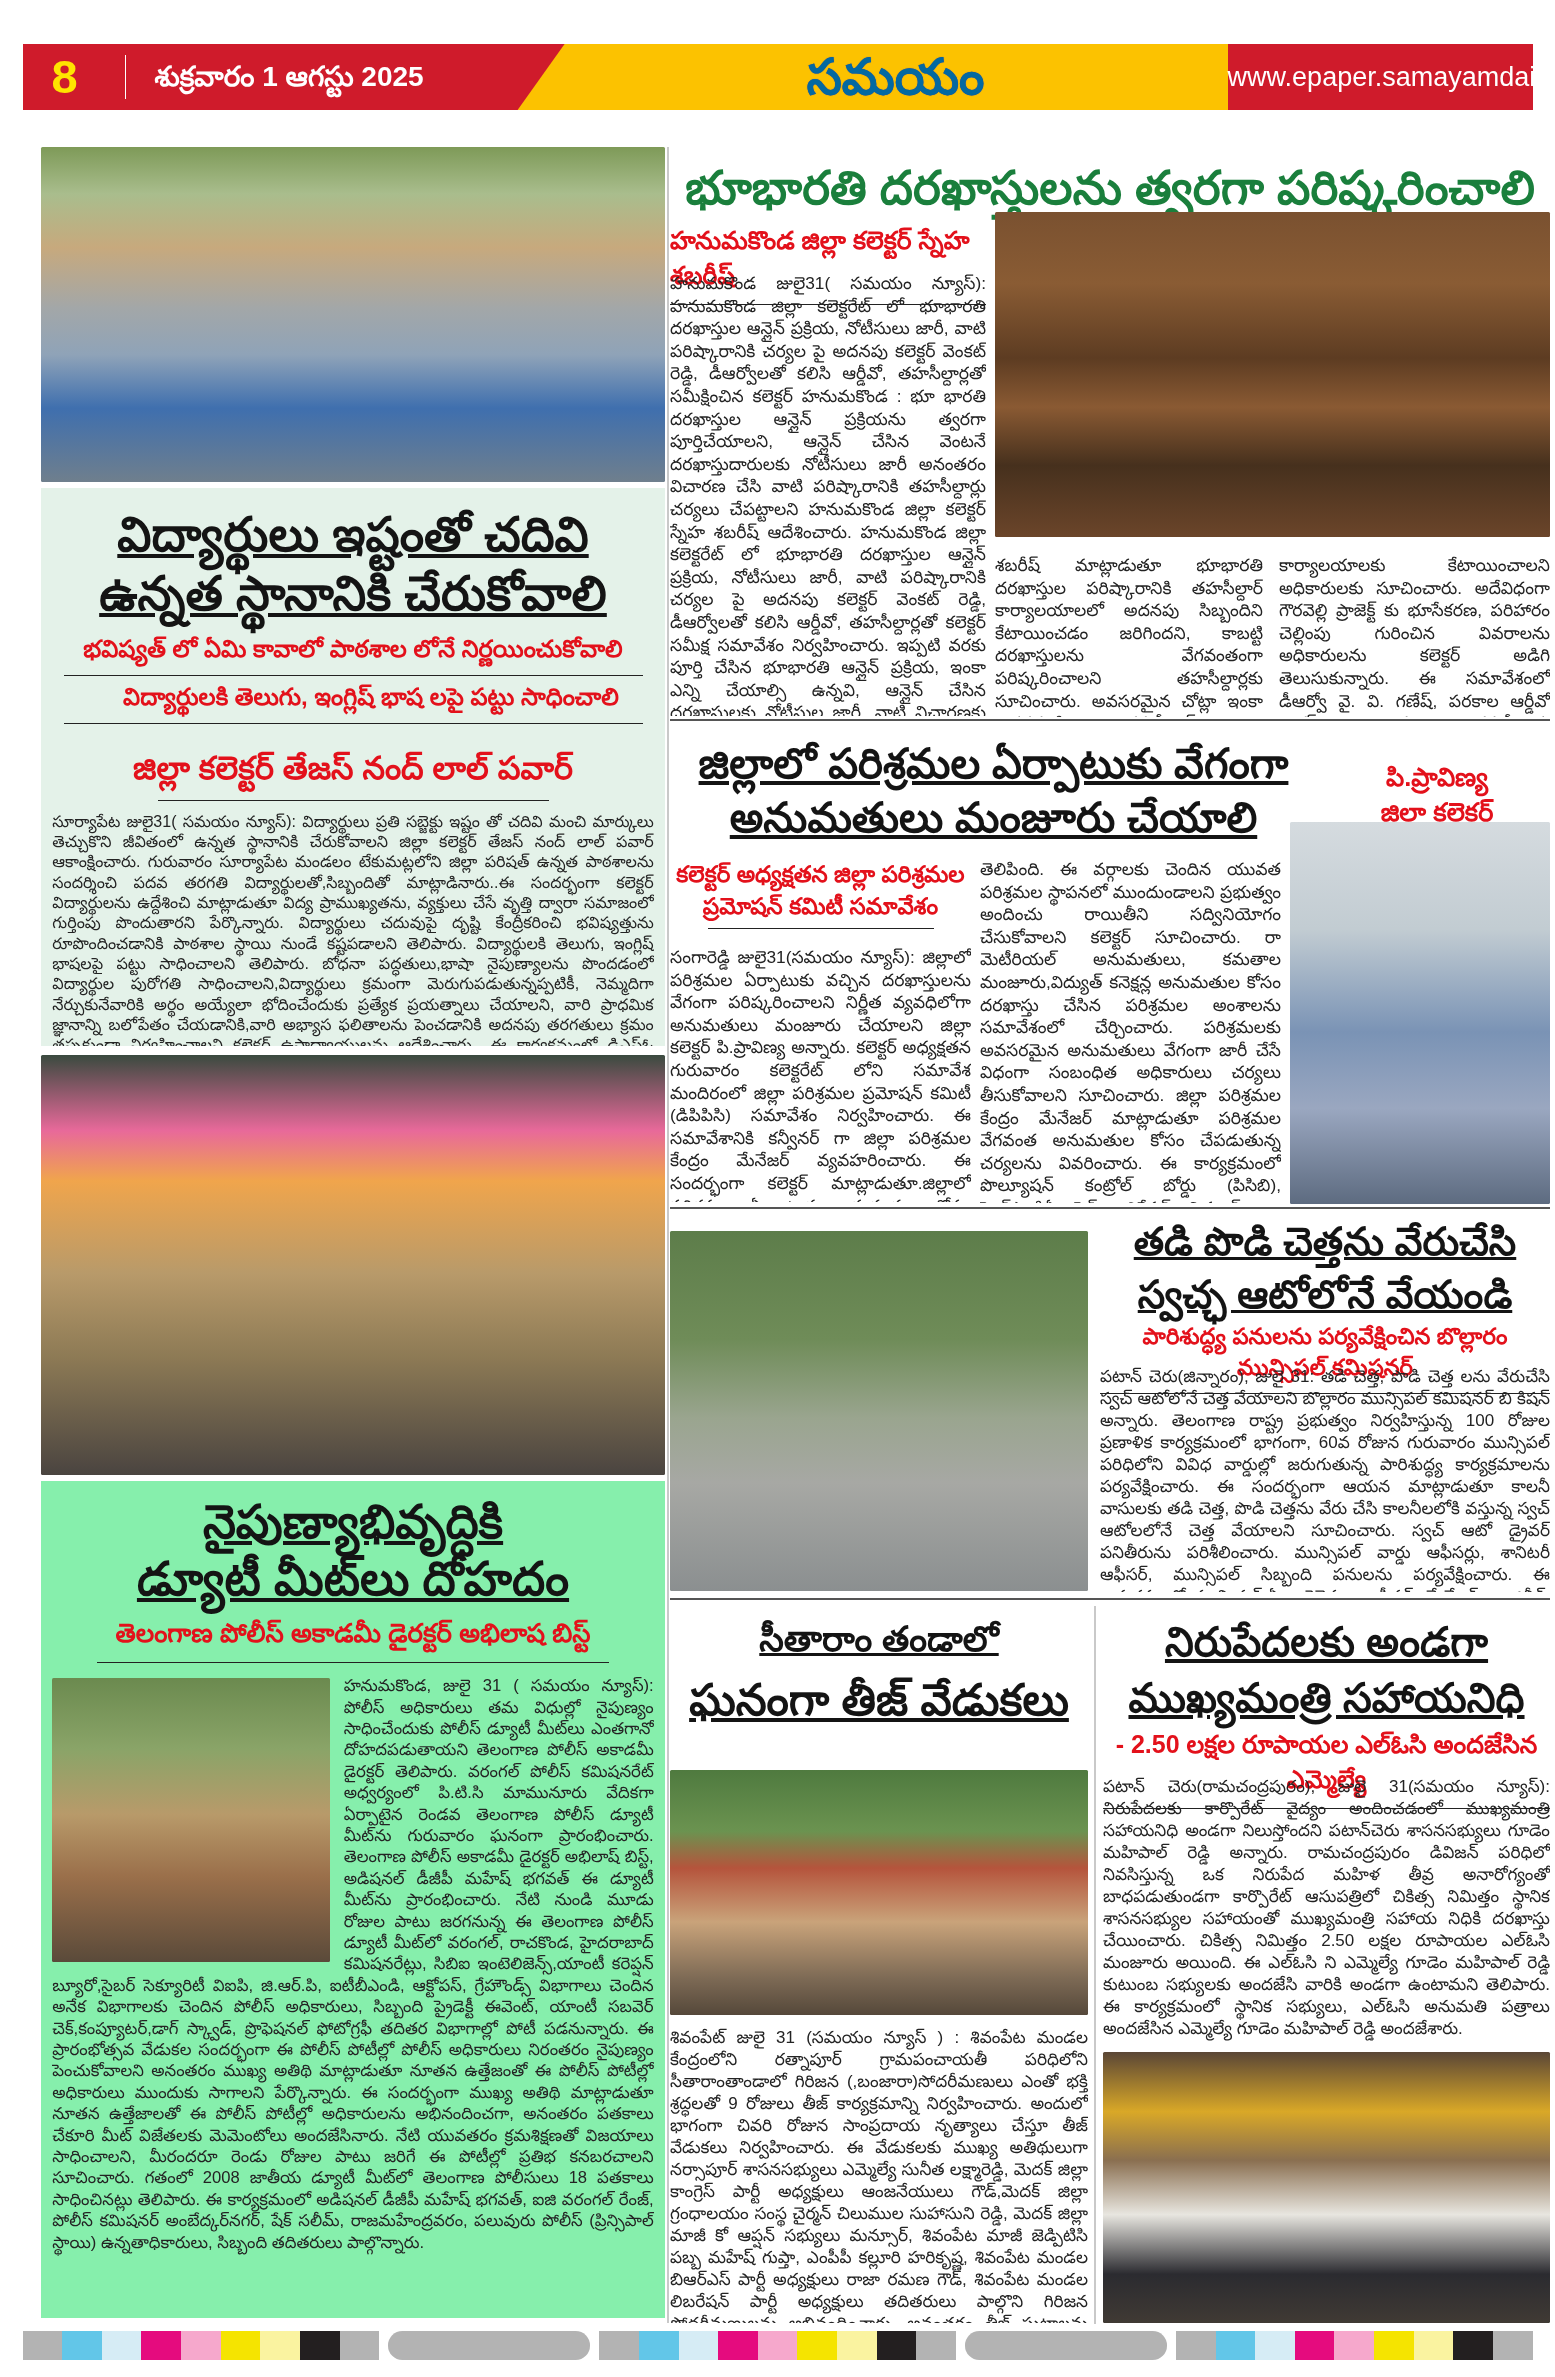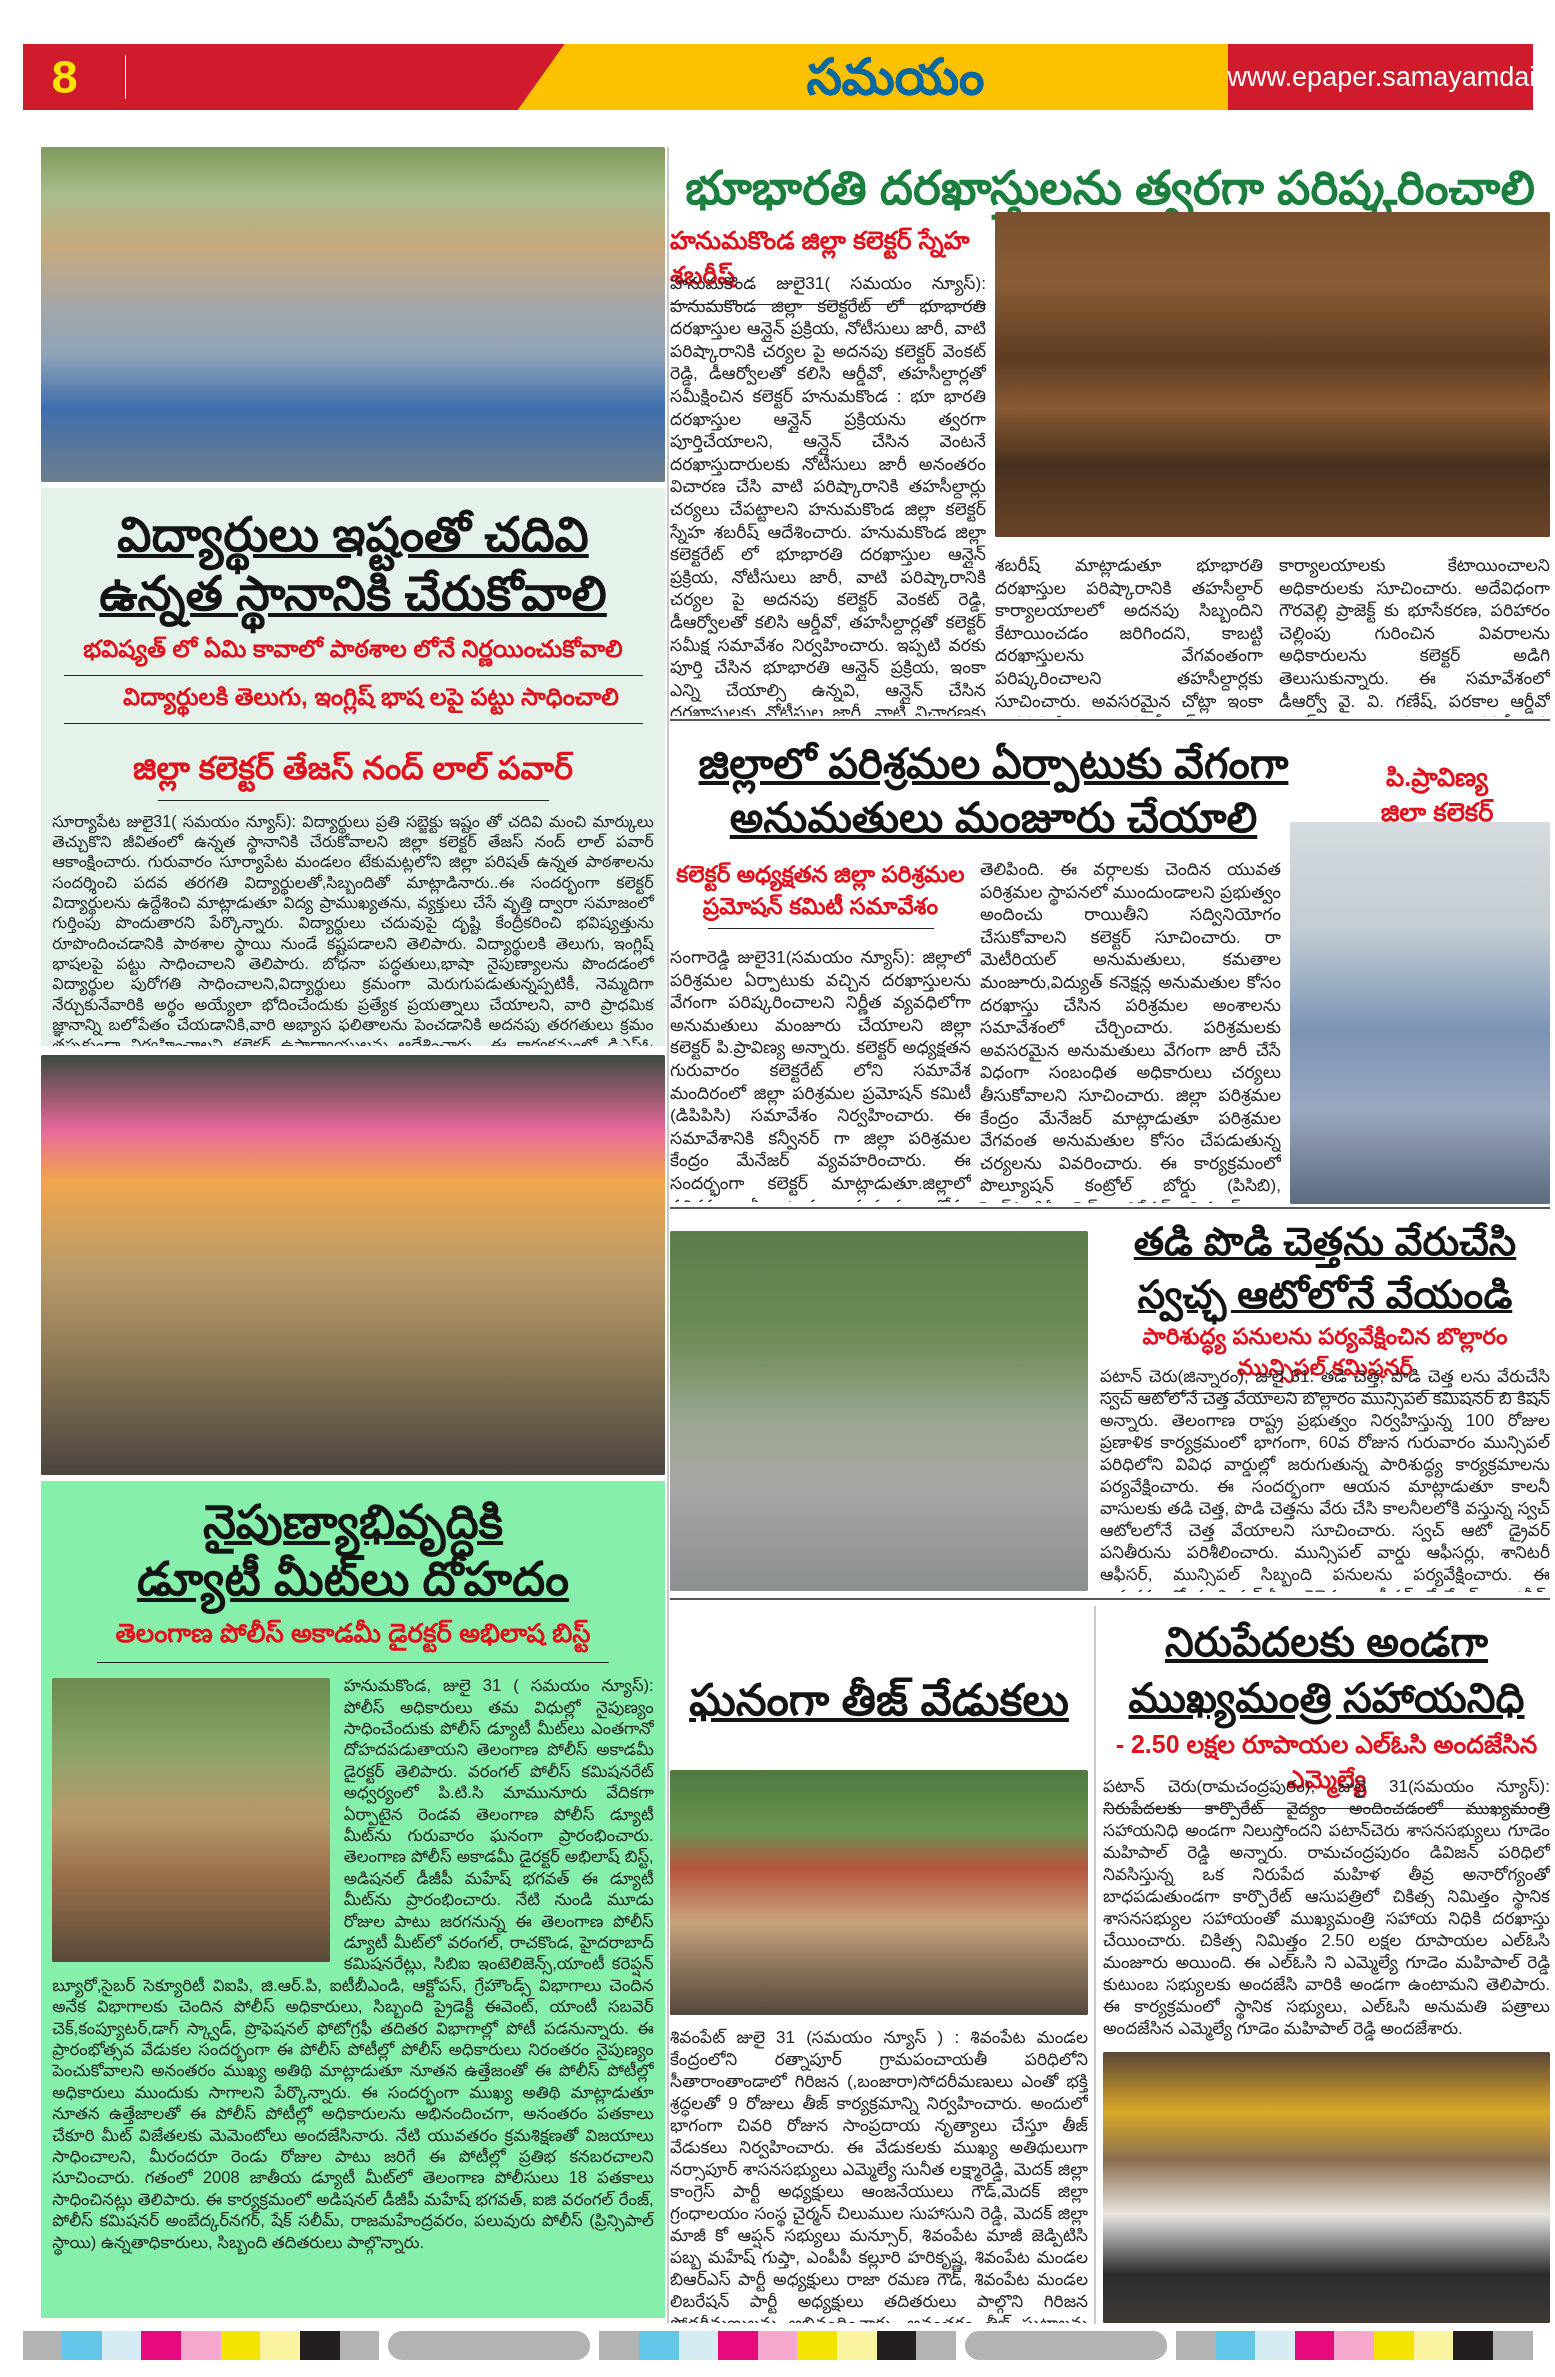"శుక్రవారం 1 ఆగస్టు 2025" span.abs { html: none -> <span>శుక్రవారం 1 ఆగస్టు 2025</span> }
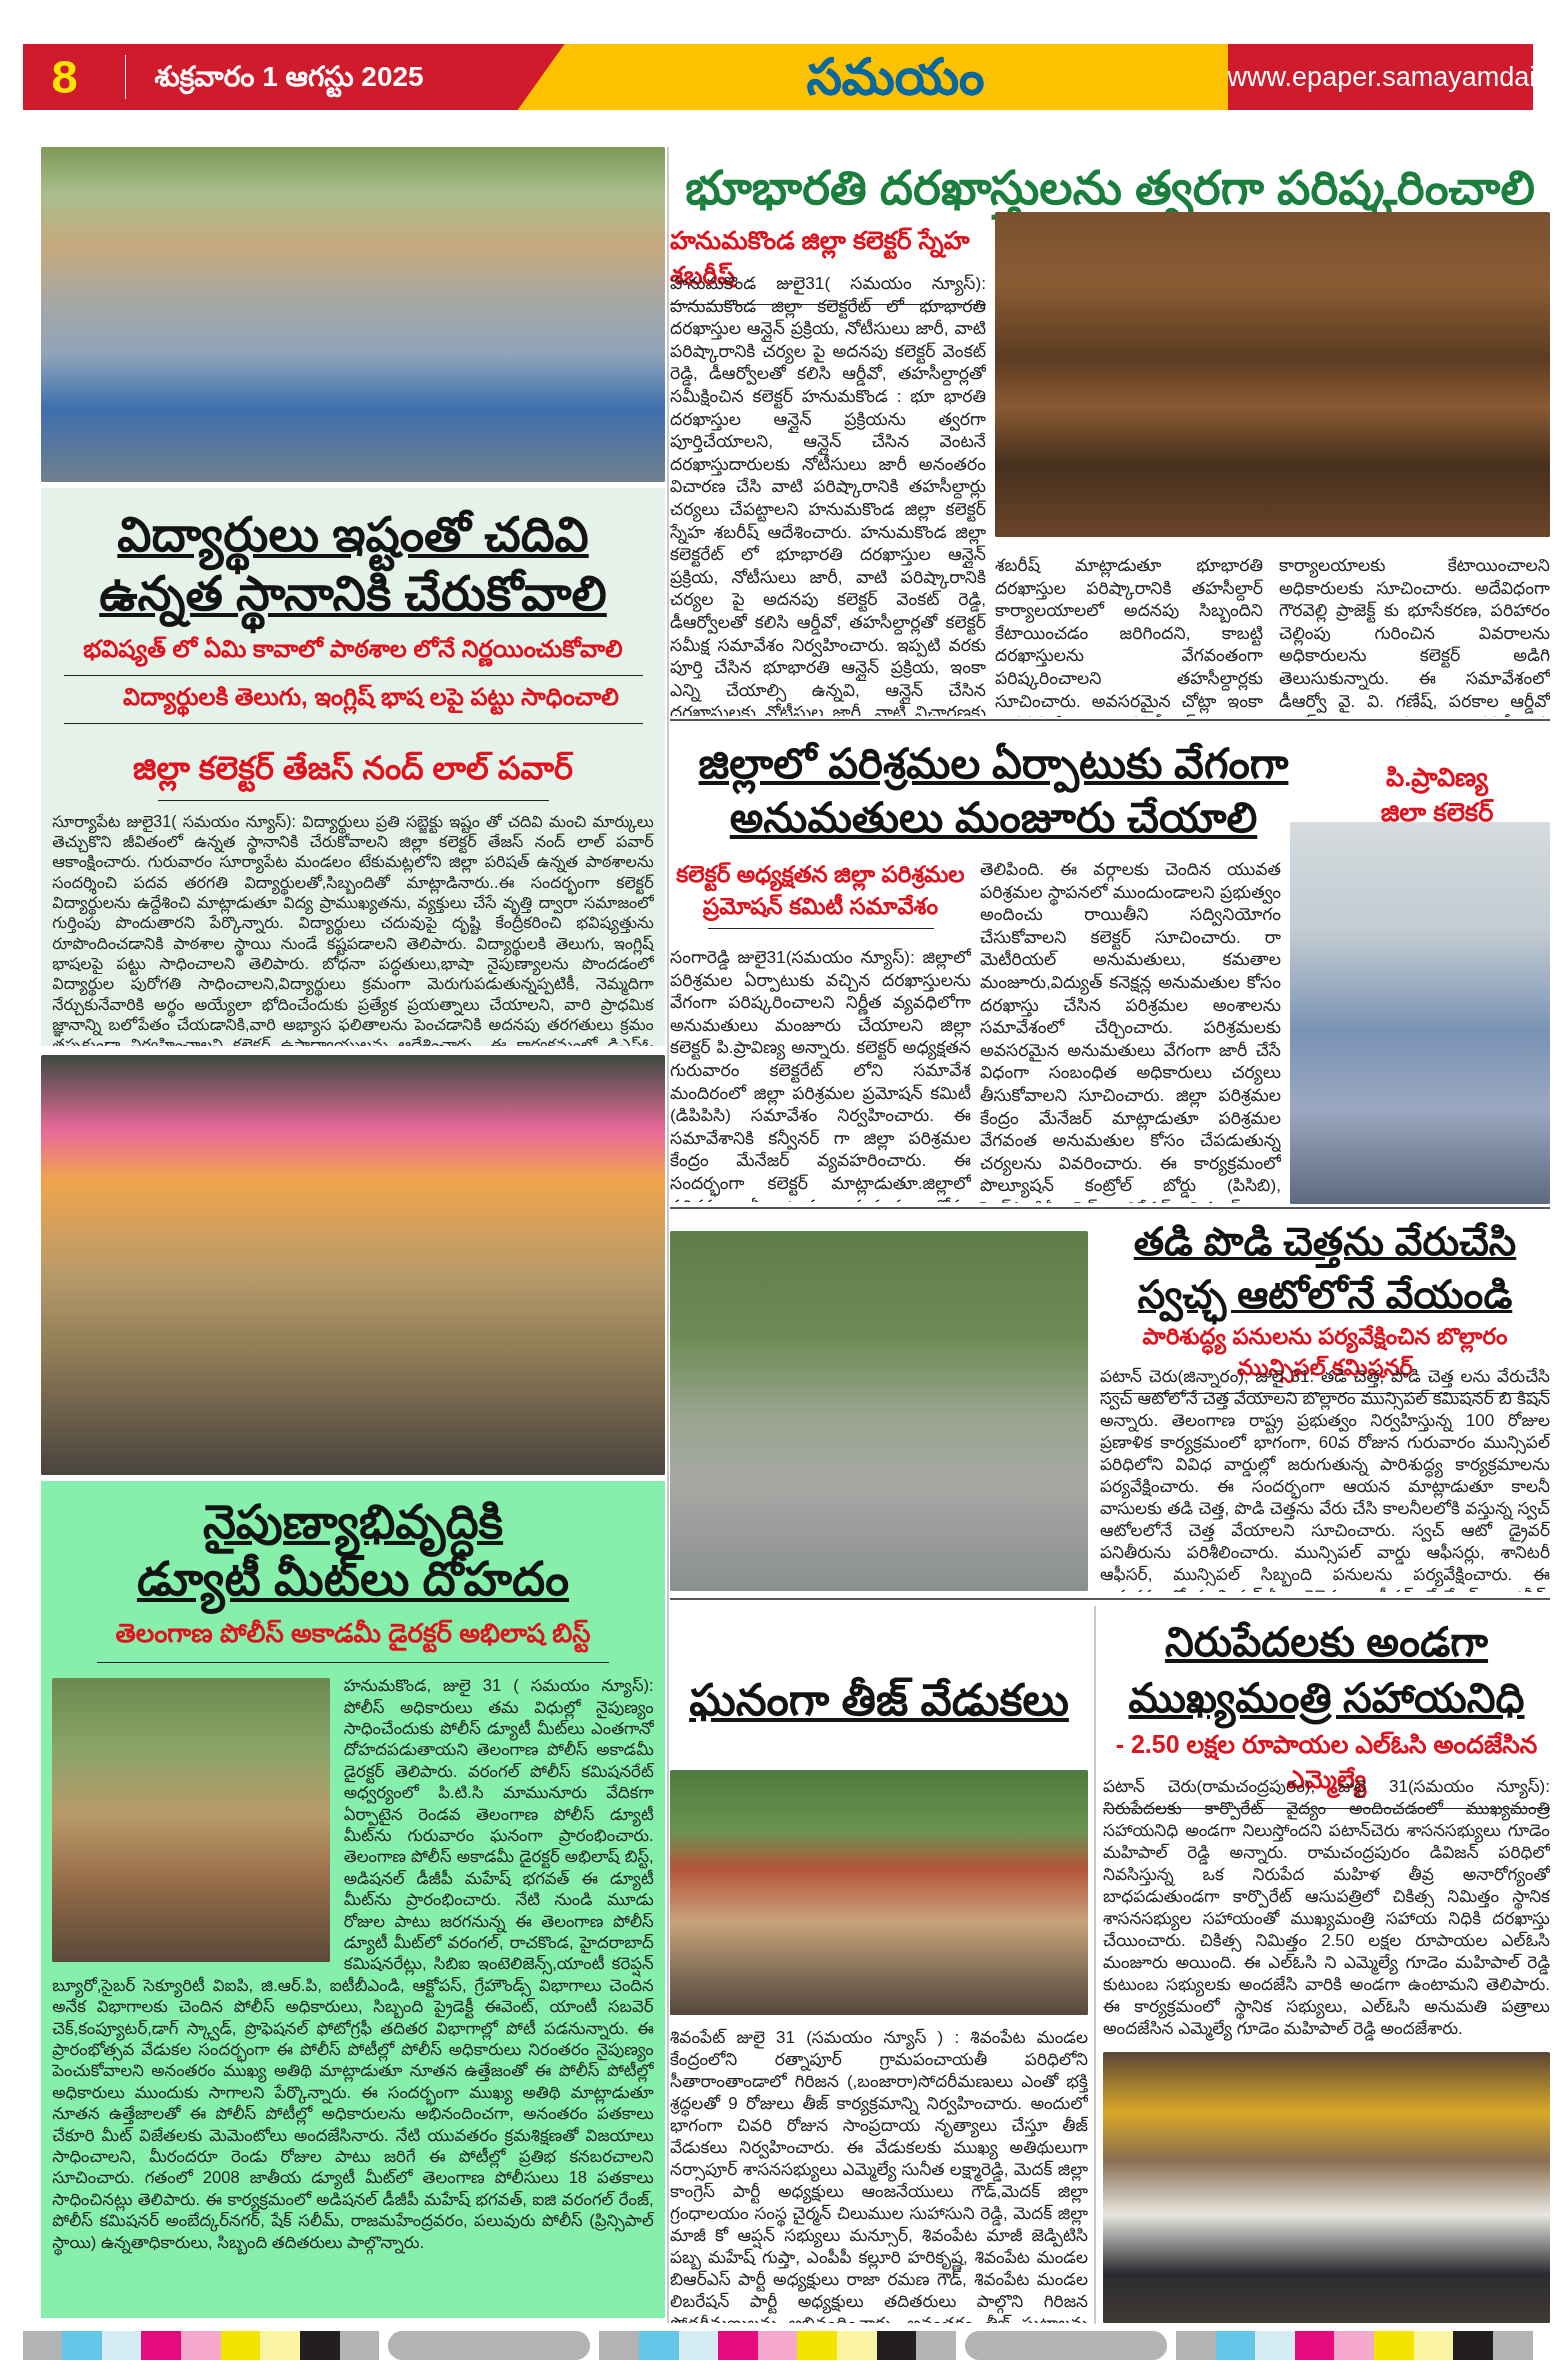"సీతారాం తండాలో" div.abs { html: none -> <div>సీతారాం తండాలో</div> }
